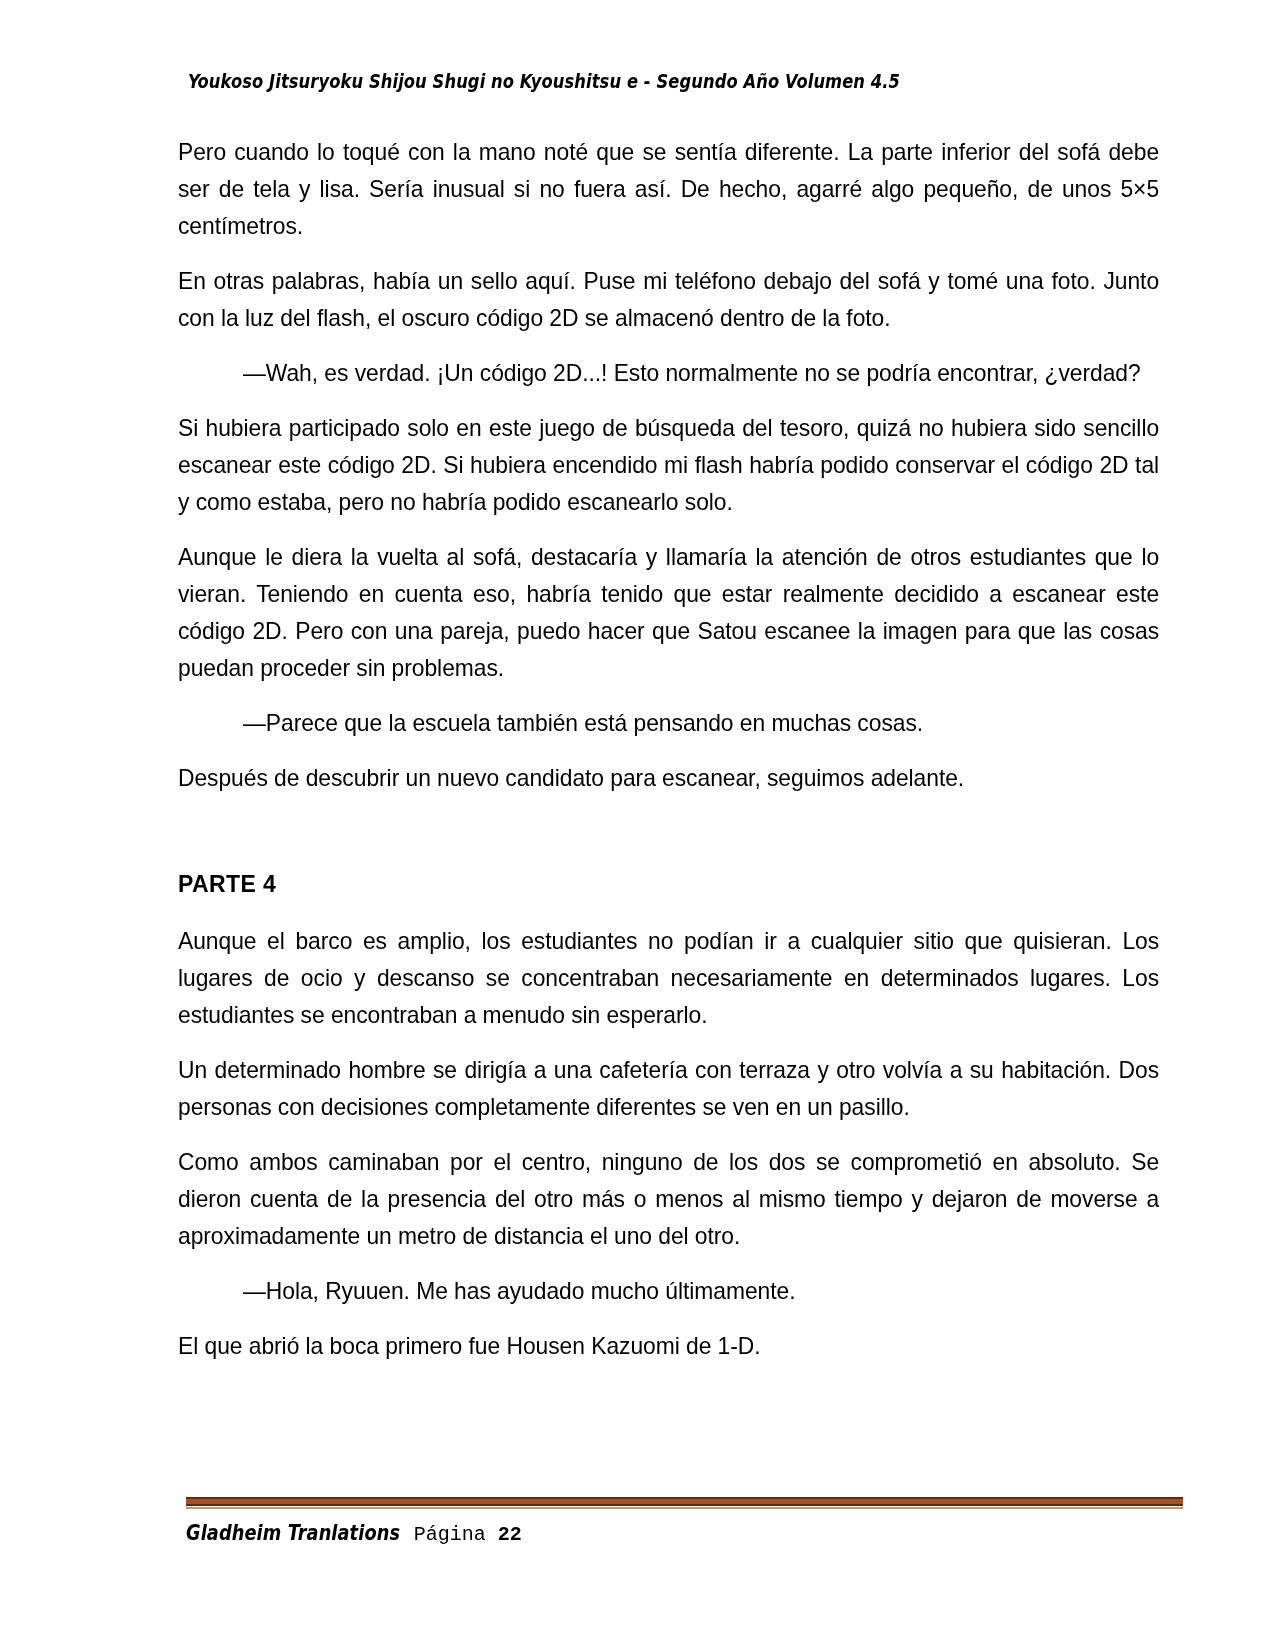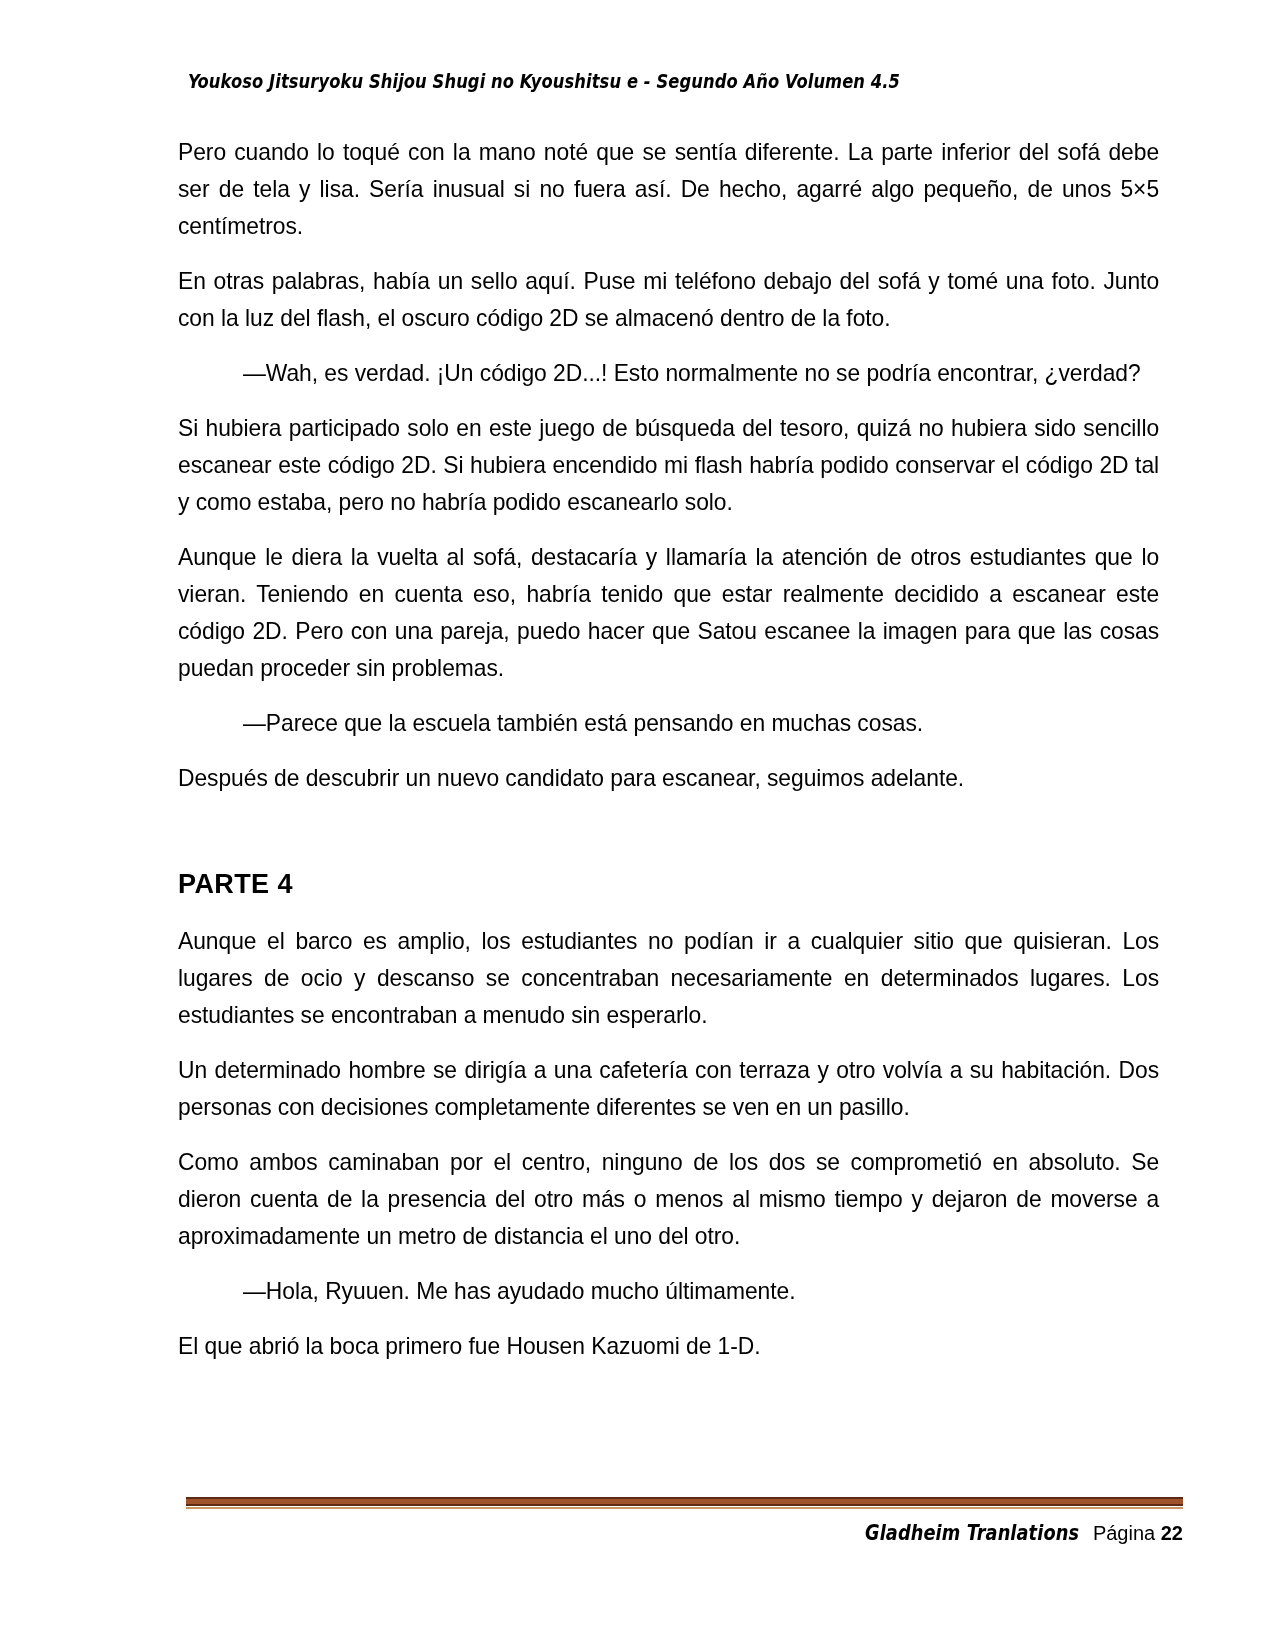"PARTE 4" .section-heading { font-size: 27px -> 23px }
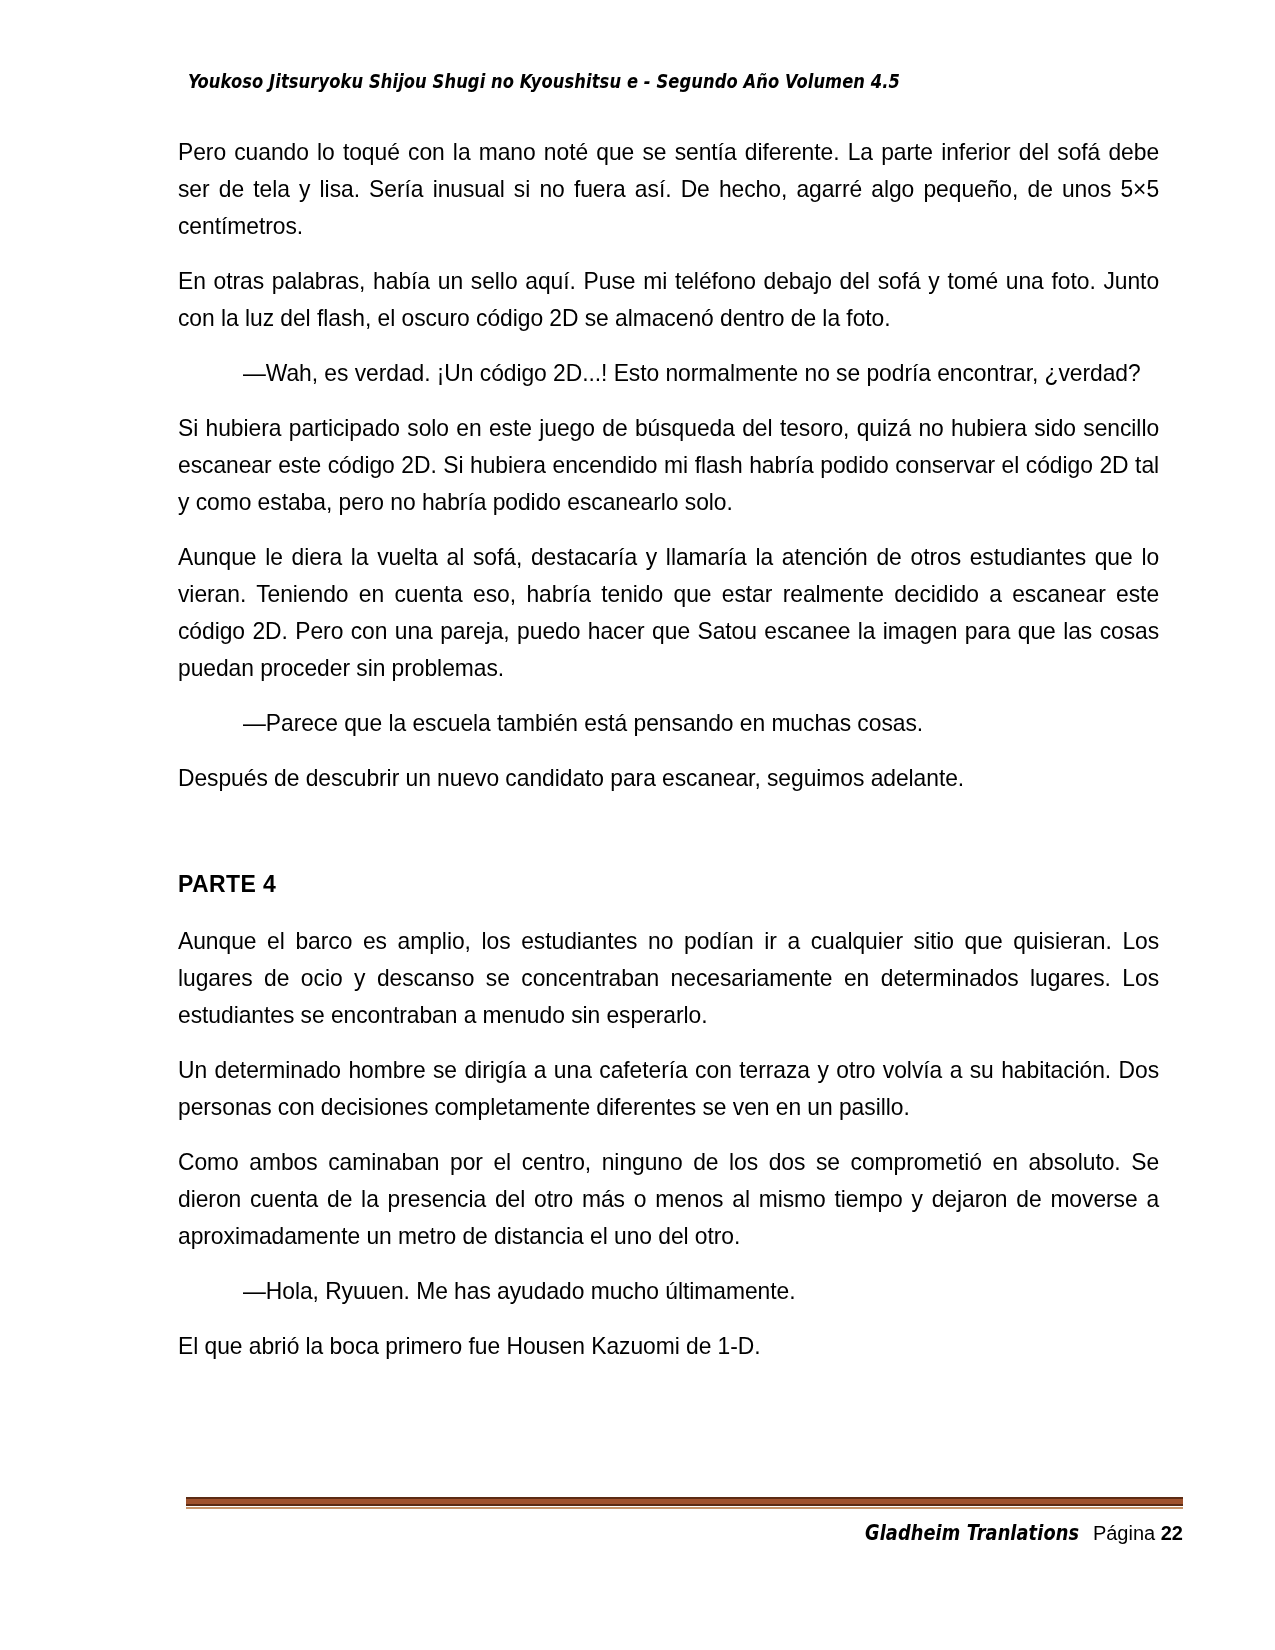"Gladheim Tranlations" .footer-line { justify-content: flex-end -> flex-start }
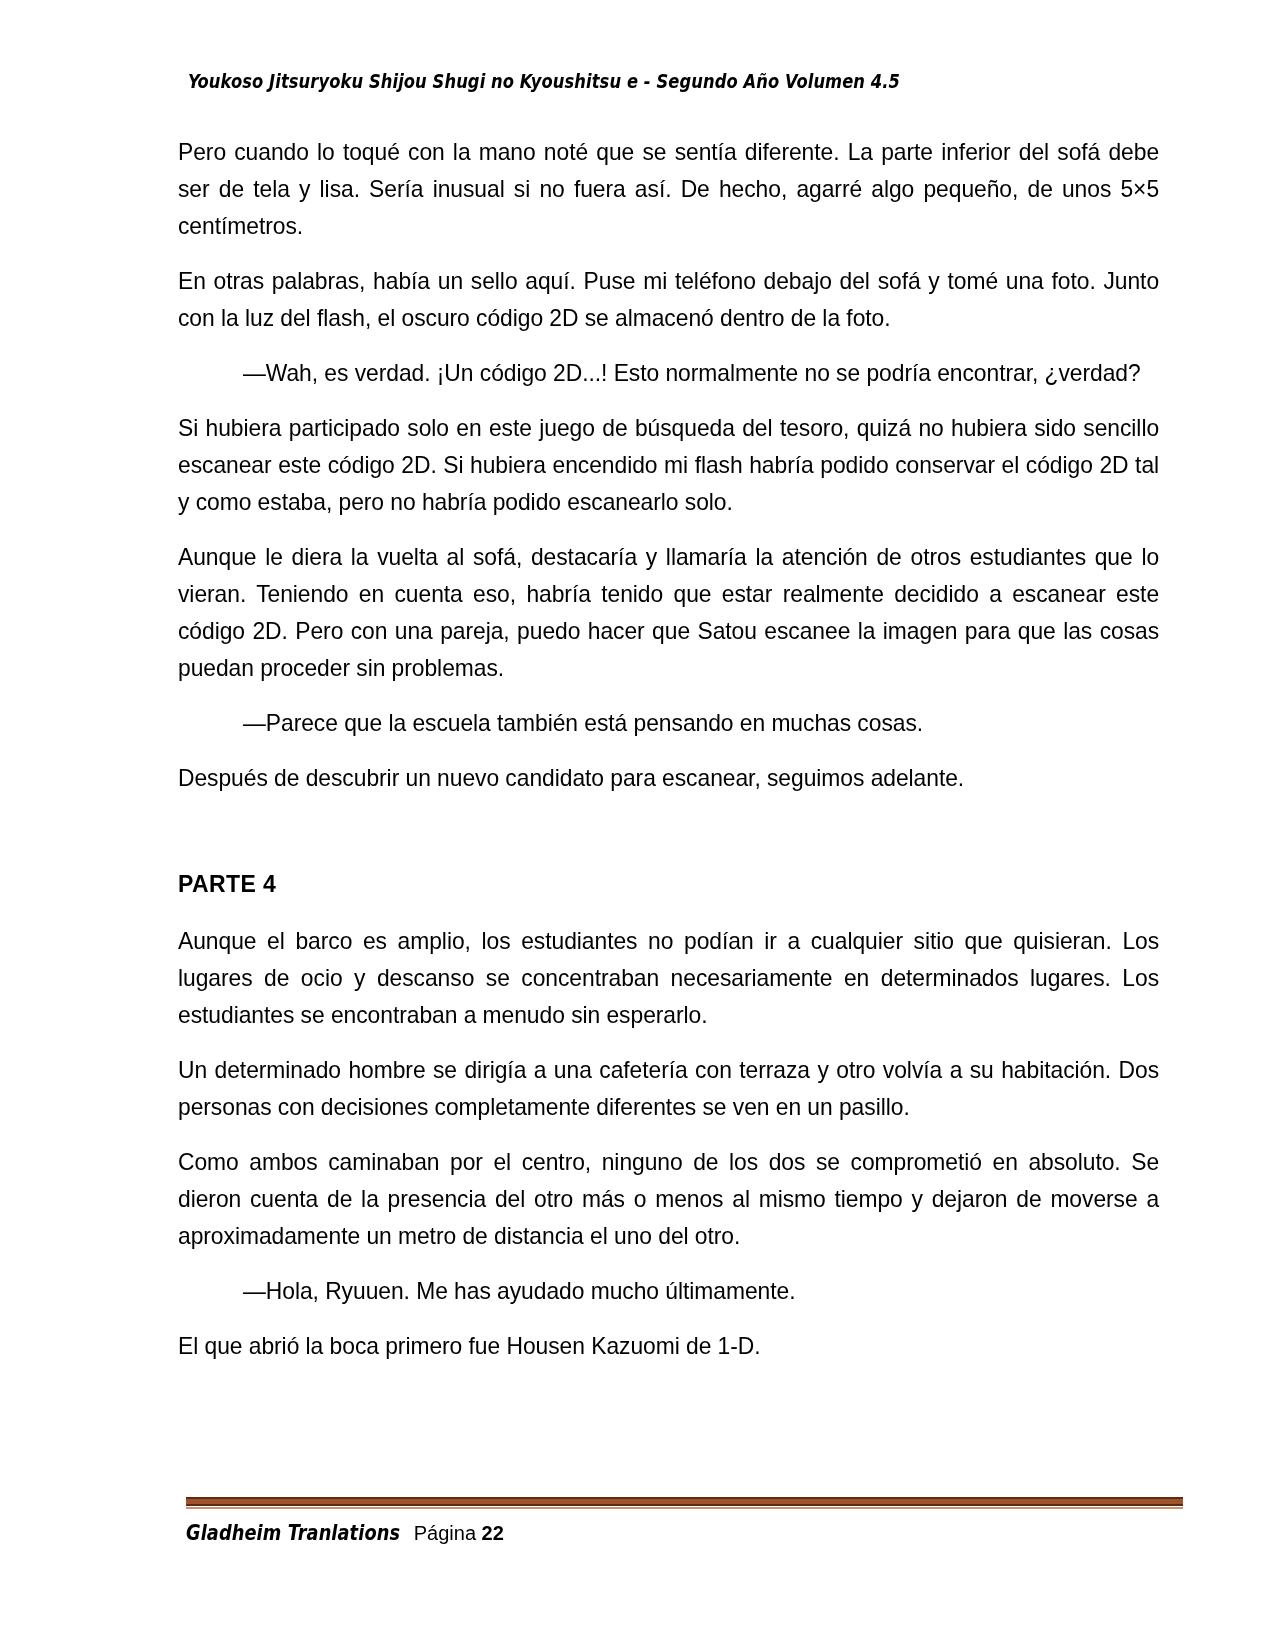"Página 22" .footer-pageno { font-family: Liberation Sans, sans-serif -> Liberation Mono, monospace }
